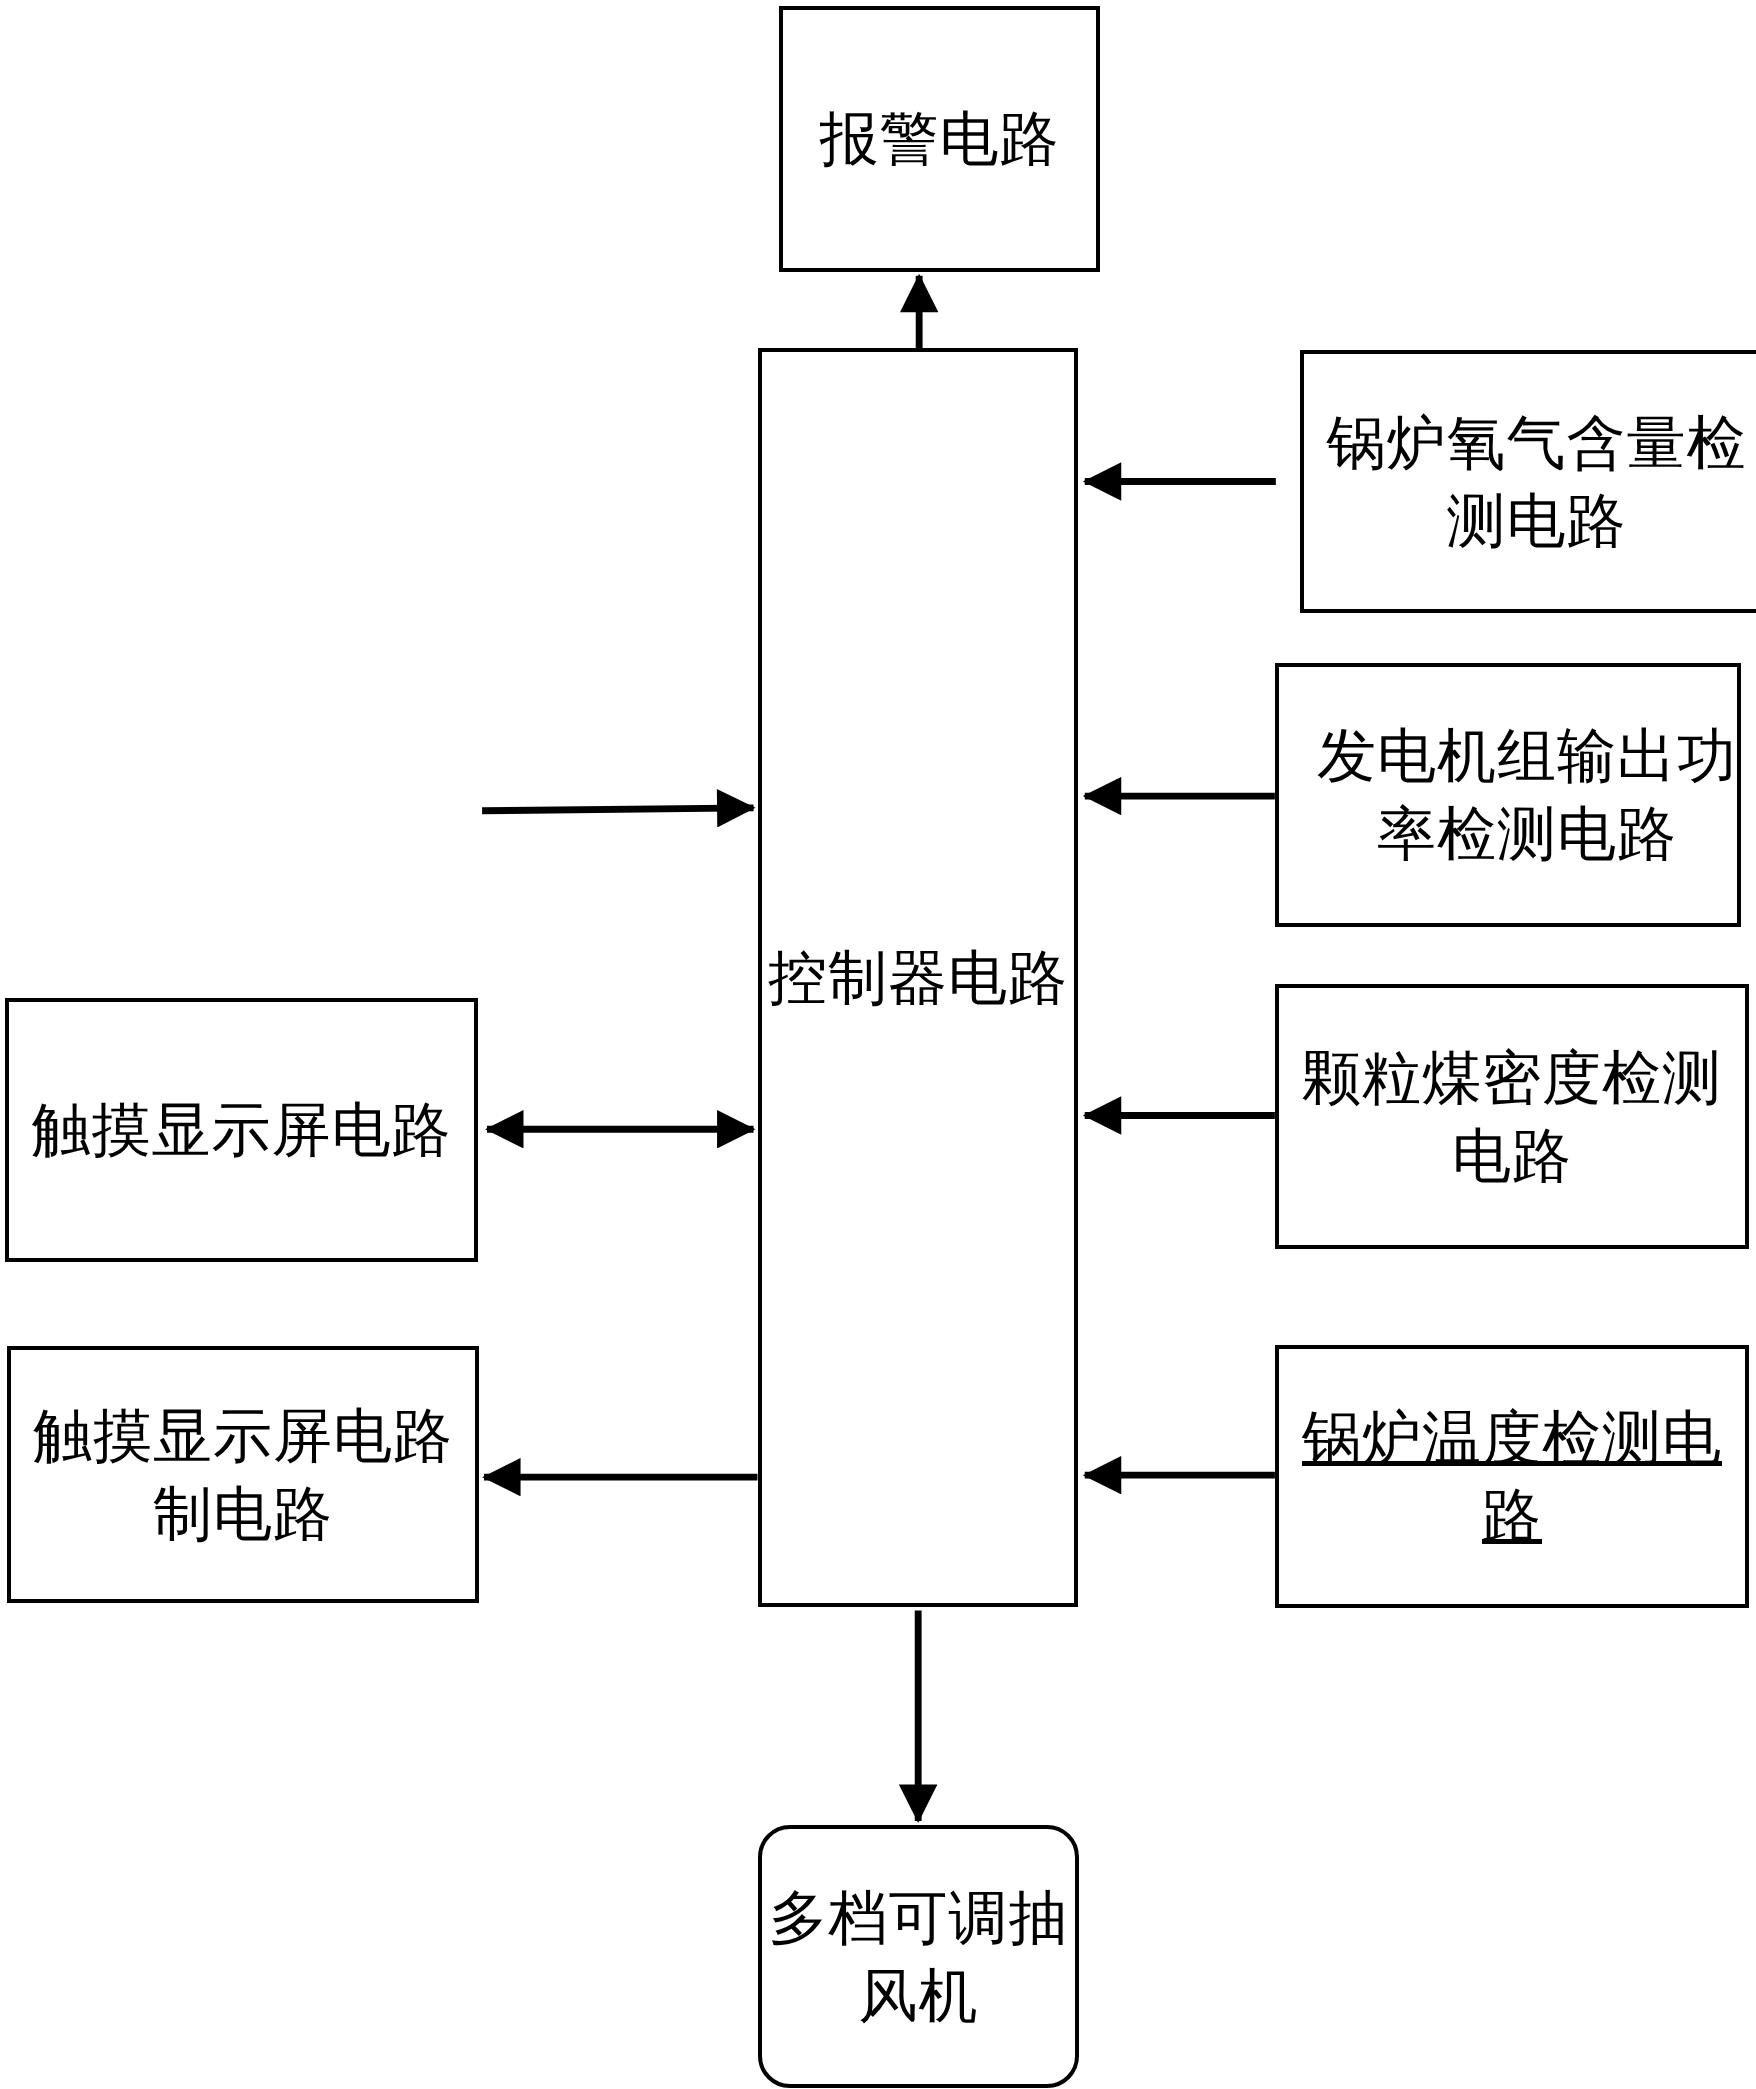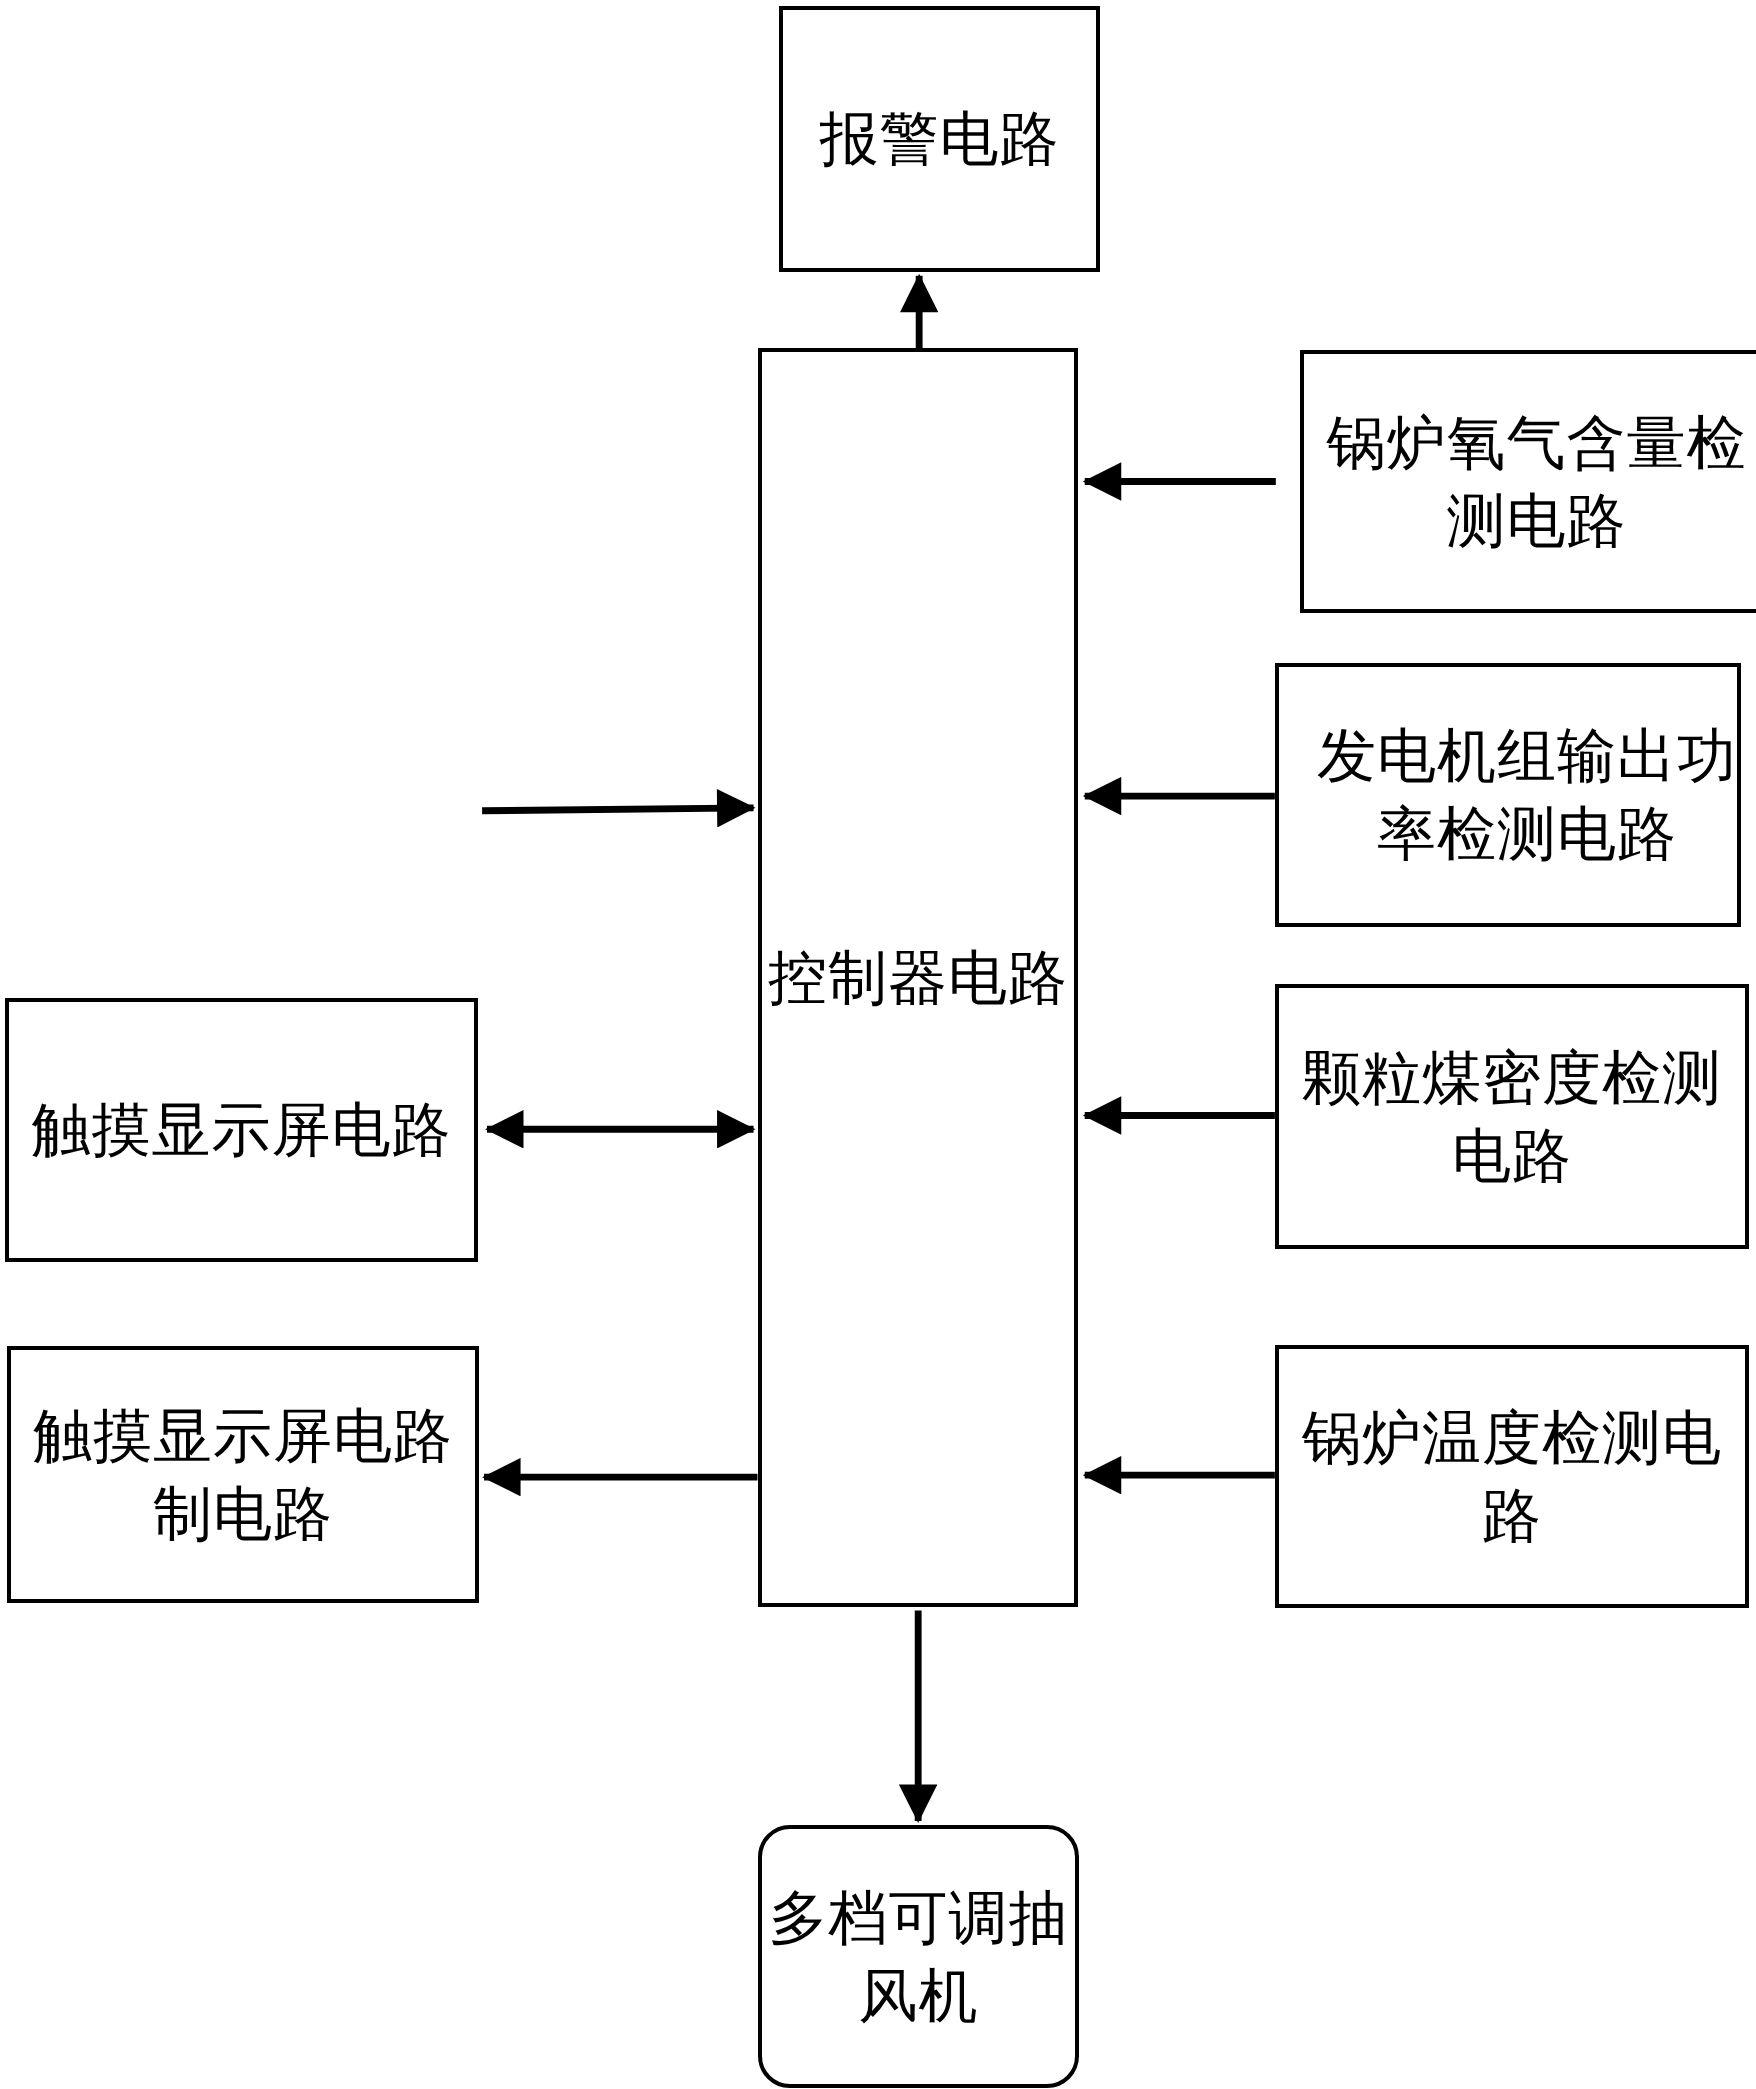"锅炉温度检测电" #node-temp { text-decoration: none -> underline }
